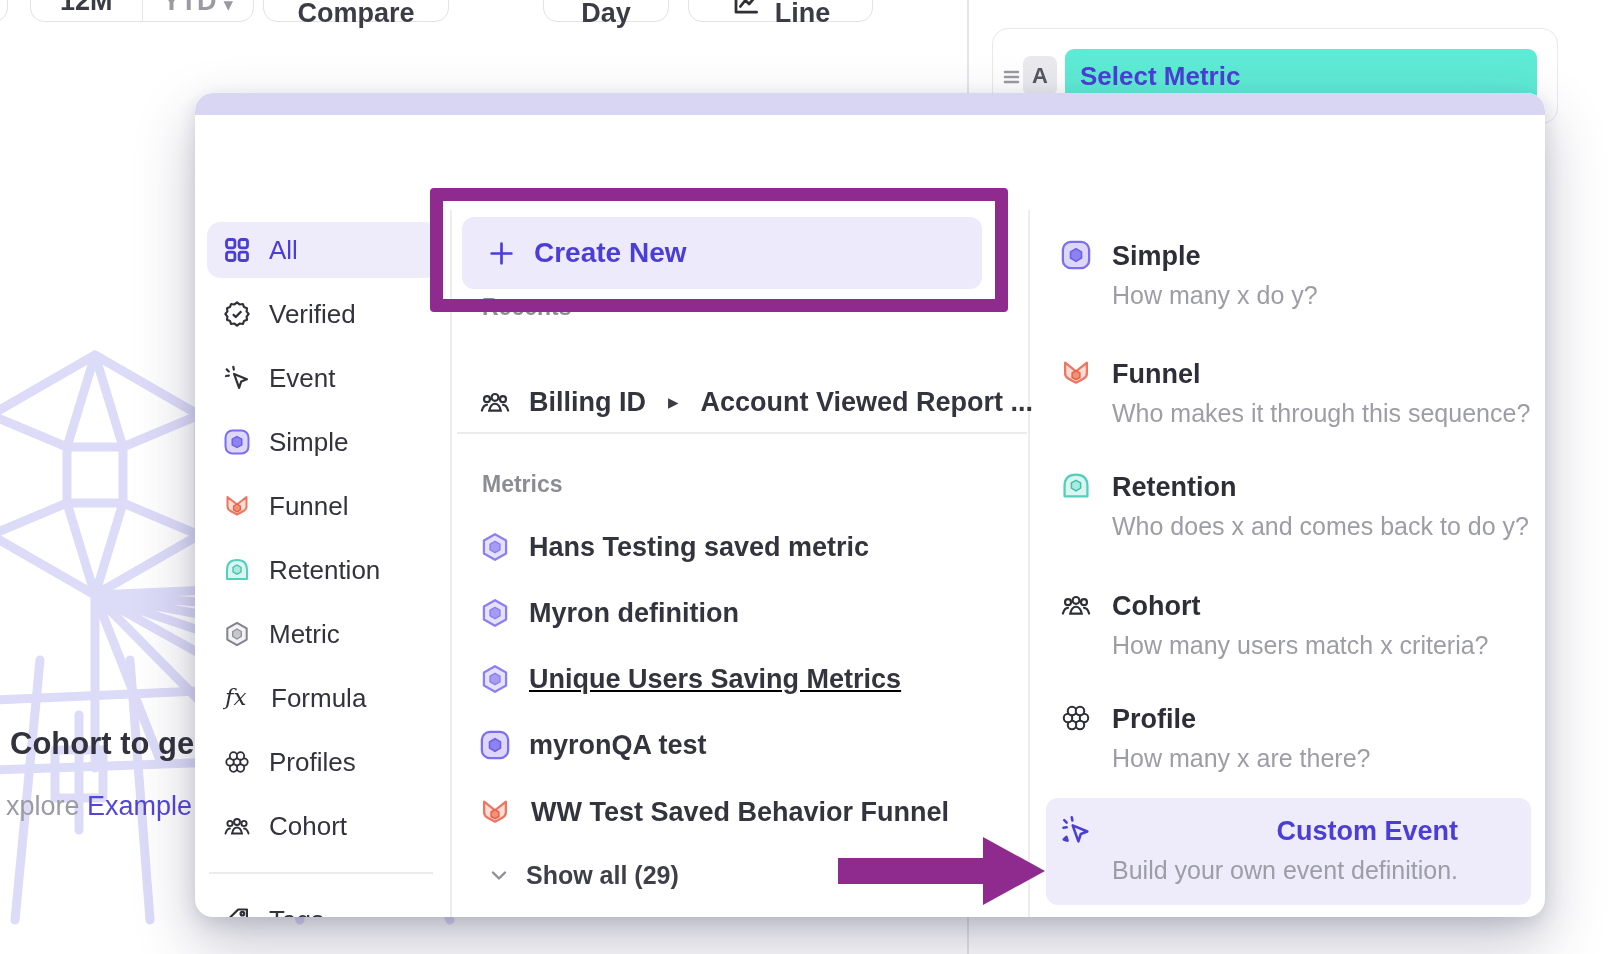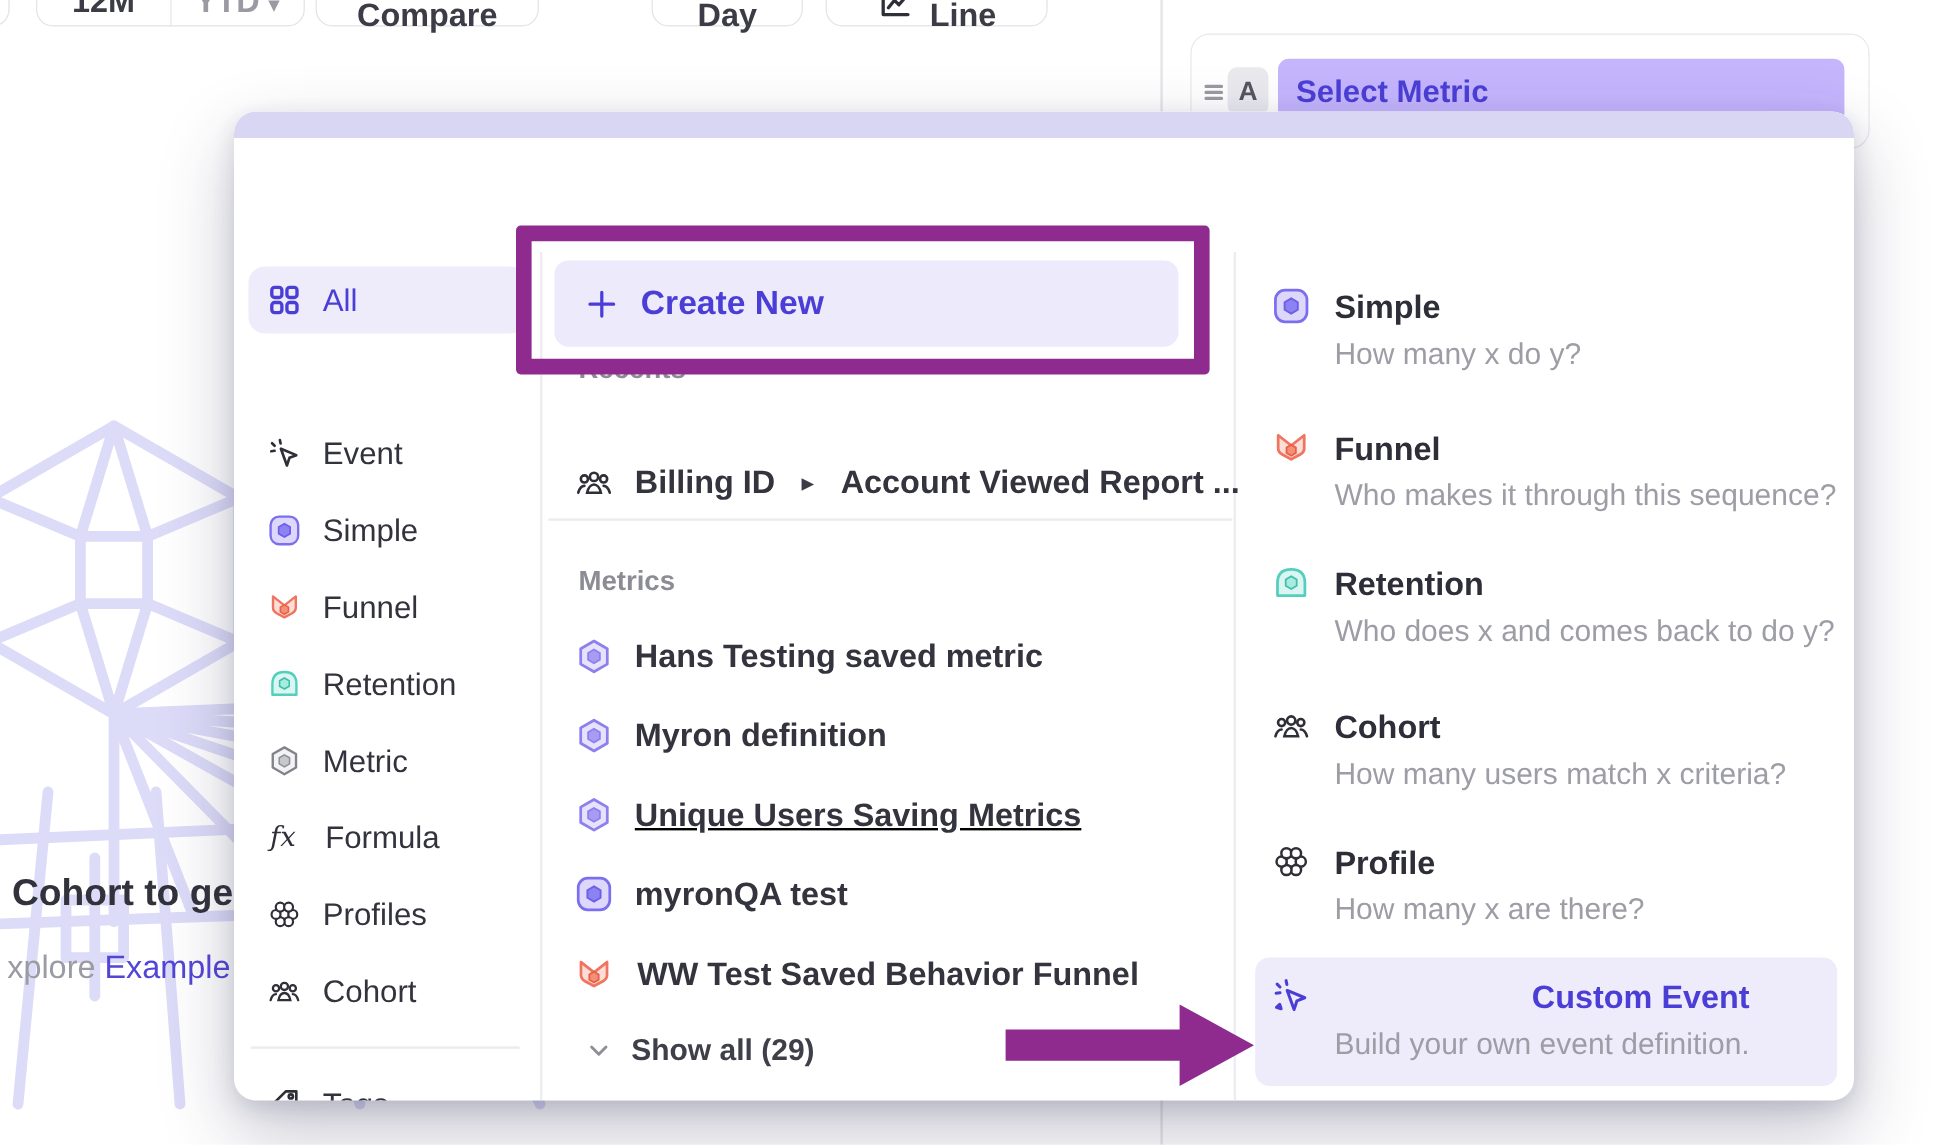"Select Metric" .sm-pill { background: #c4b5fd -> #5eead4 }
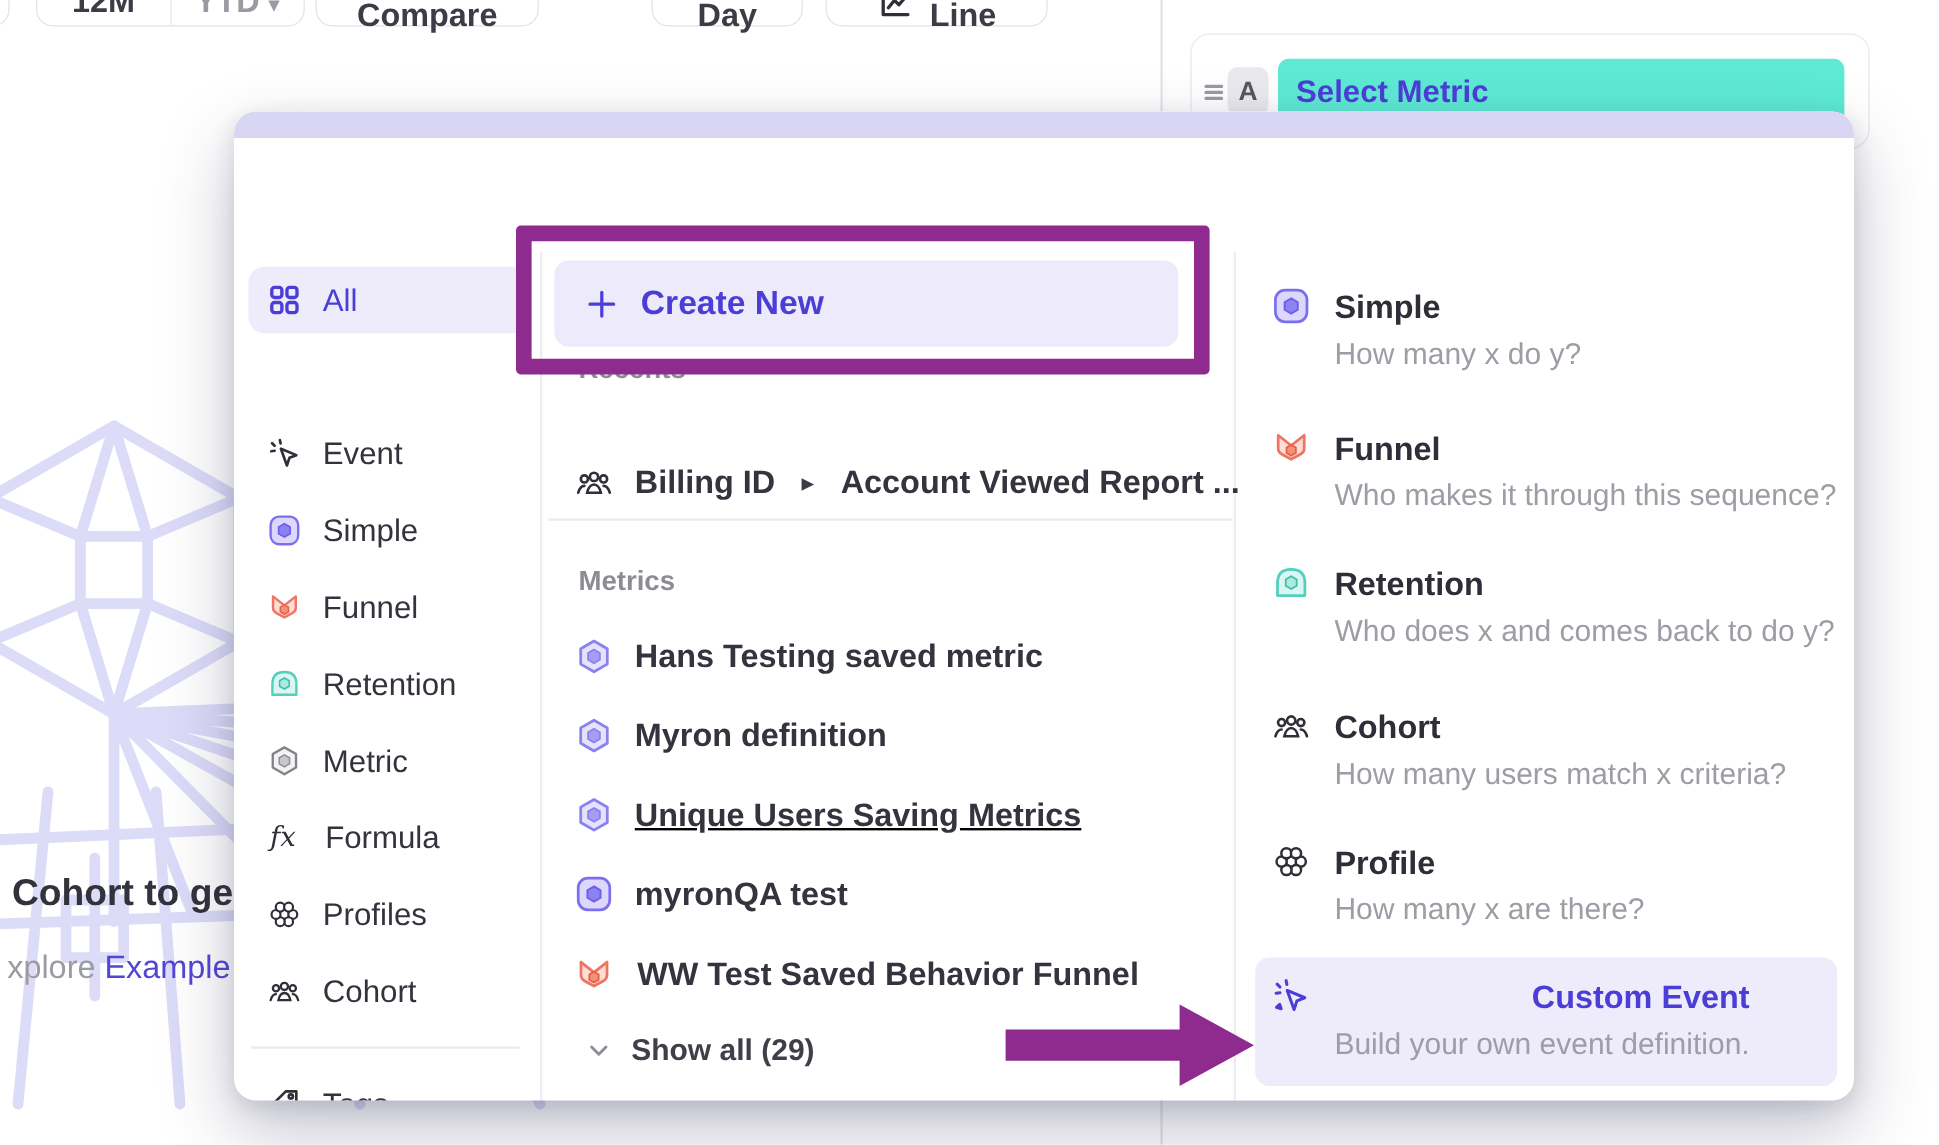"Verified" div.abs { html: none -> <div> <svg> <path></path> <path></path> </svg> <span>Verified</span> </div> }
